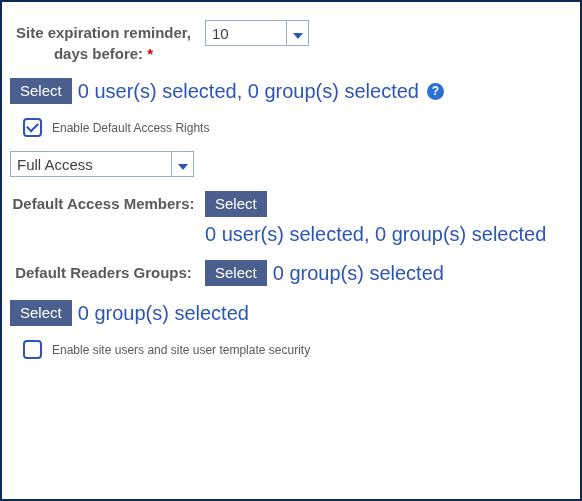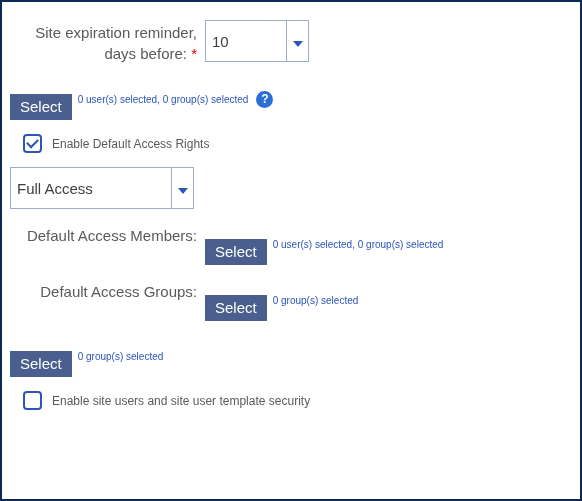"Site expiration reminder, days before:" .label-col { font-weight: none -> bold; text-align: right -> center }
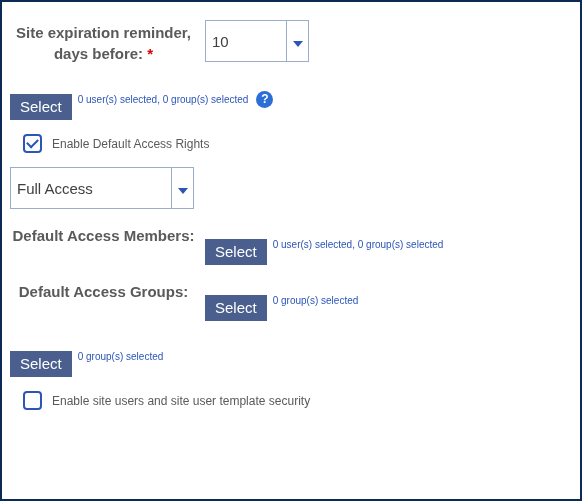"10" .combo { height: 42px -> 26px }
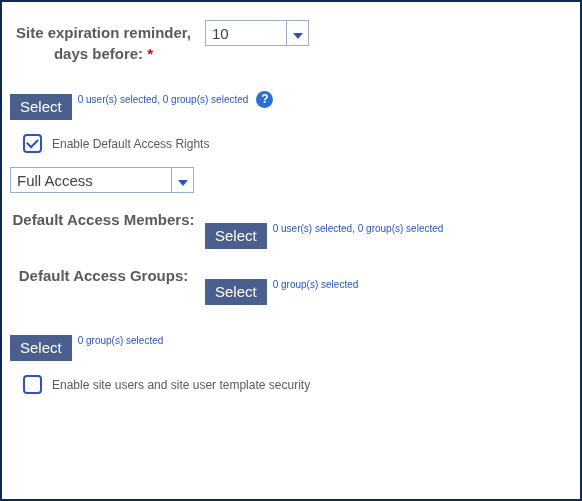"Select" .btn-select { margin-top: 16px -> none }
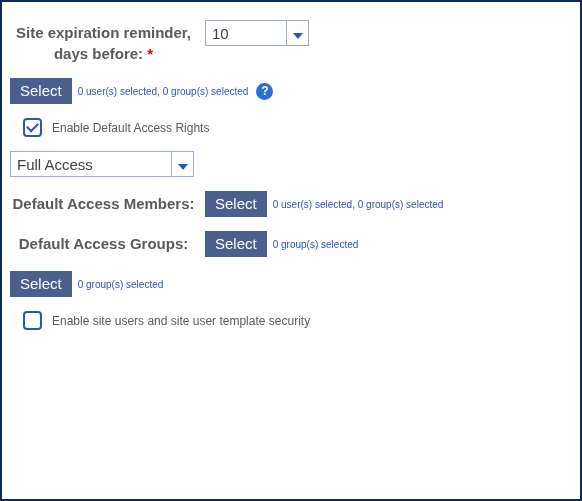"0 user(s) selected, 0 group(s)" .link-text { font-size: 10px -> 20px }
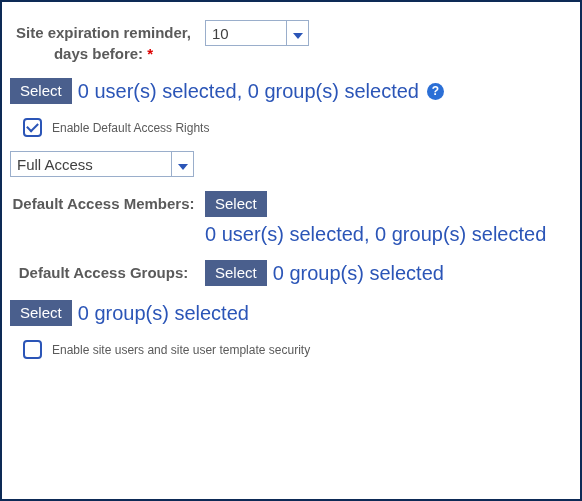"Default Access Groups:" span { text: Access -> Readers }
